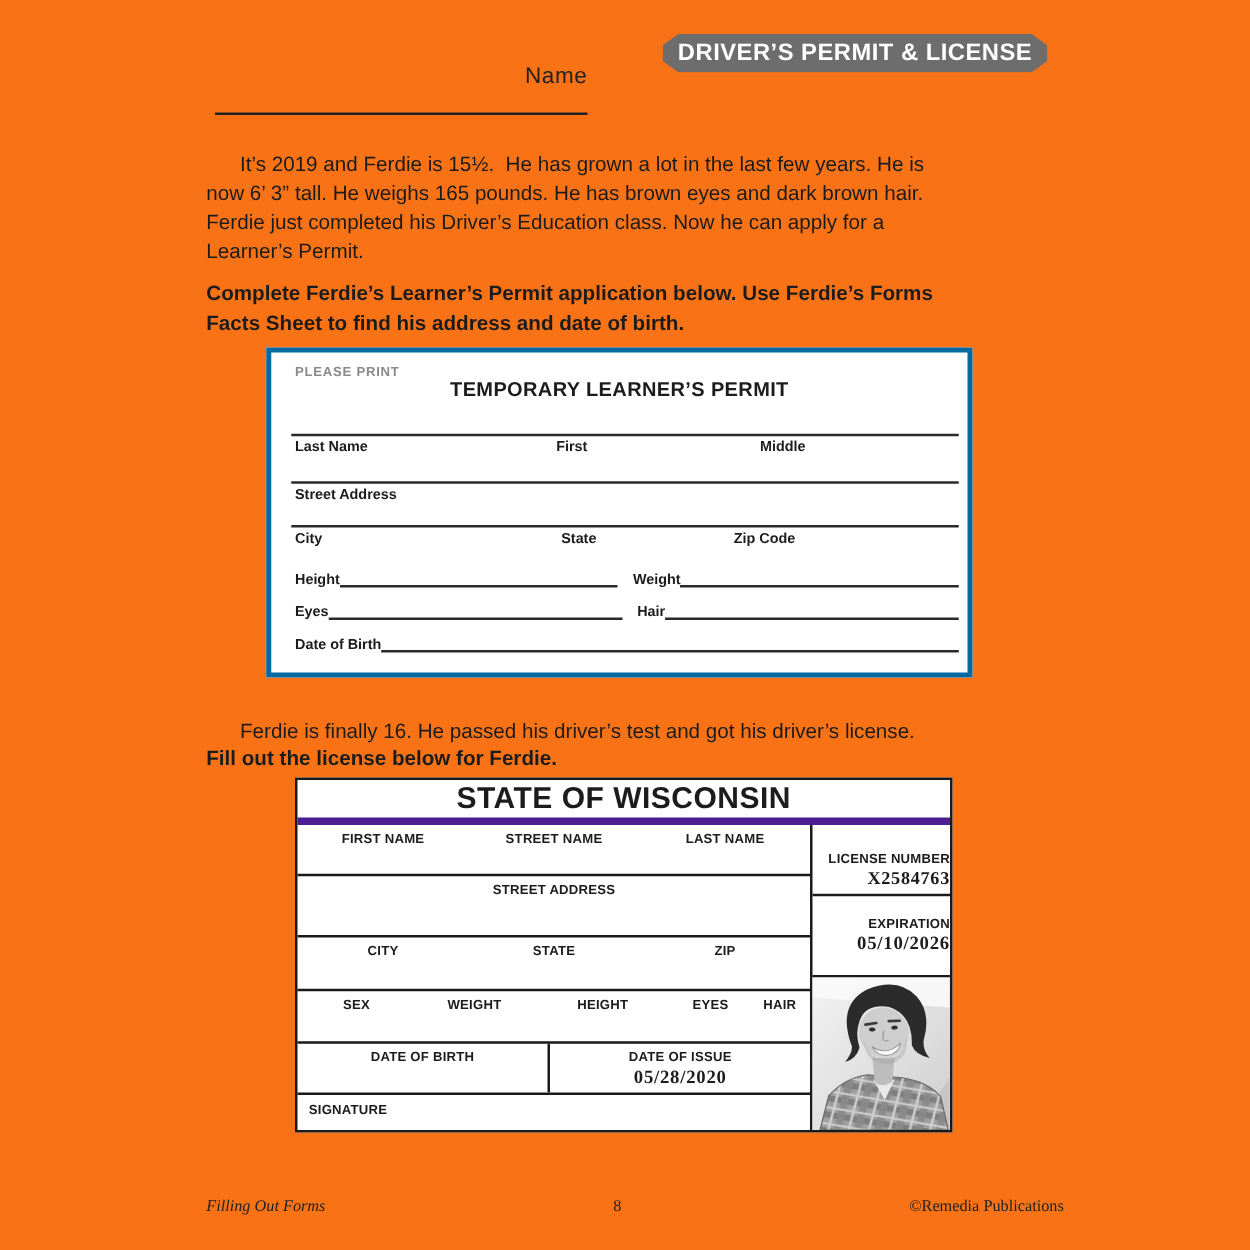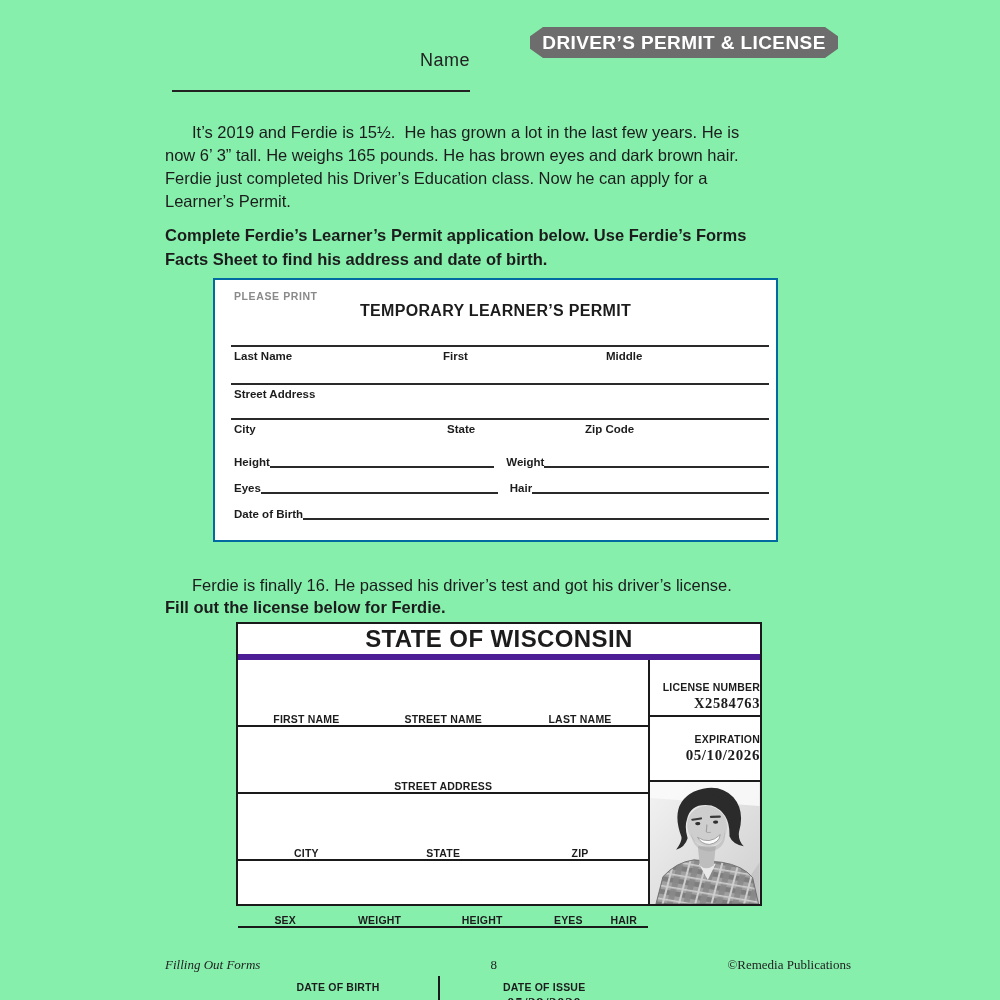"DRIVER’S PERMIT & LICENSE" .page { background: #86efac -> #f97316 }
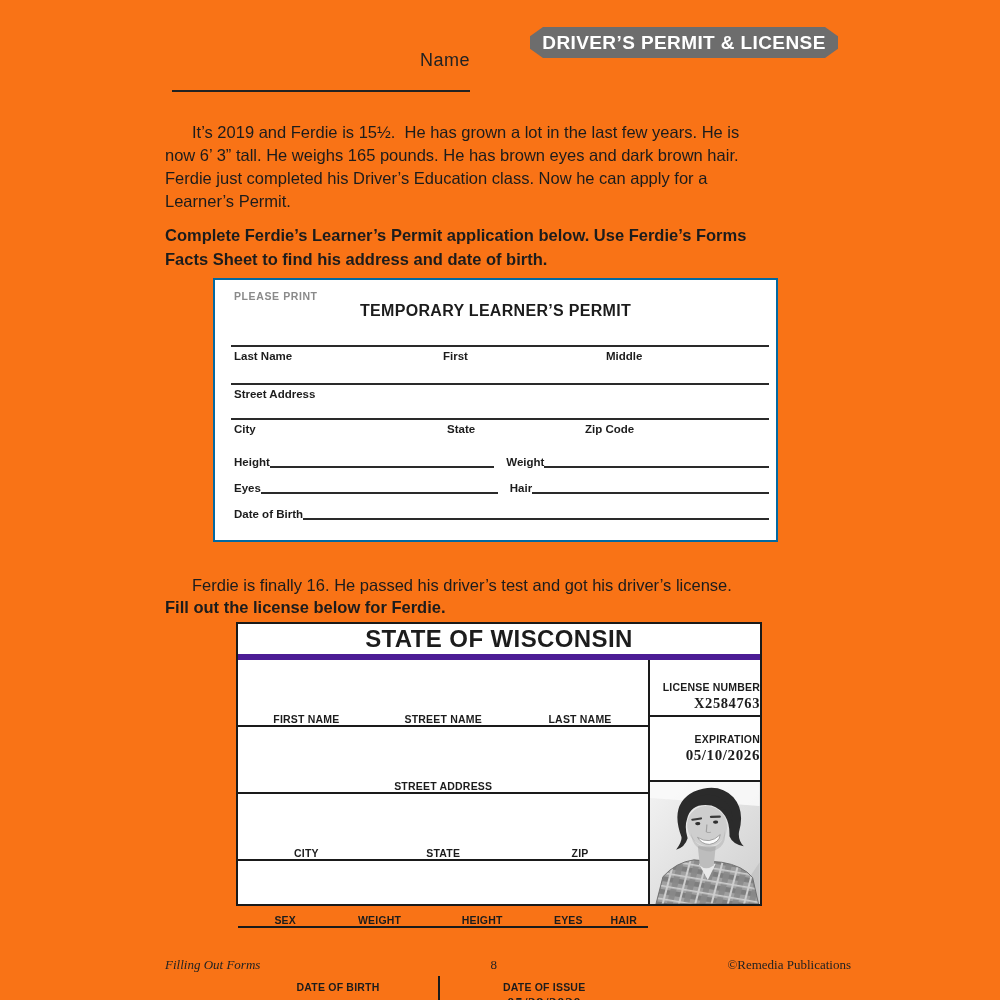"PLEASE PRINT" .permit { border: 2px solid #0369a1 -> 4px solid #0369a1 }
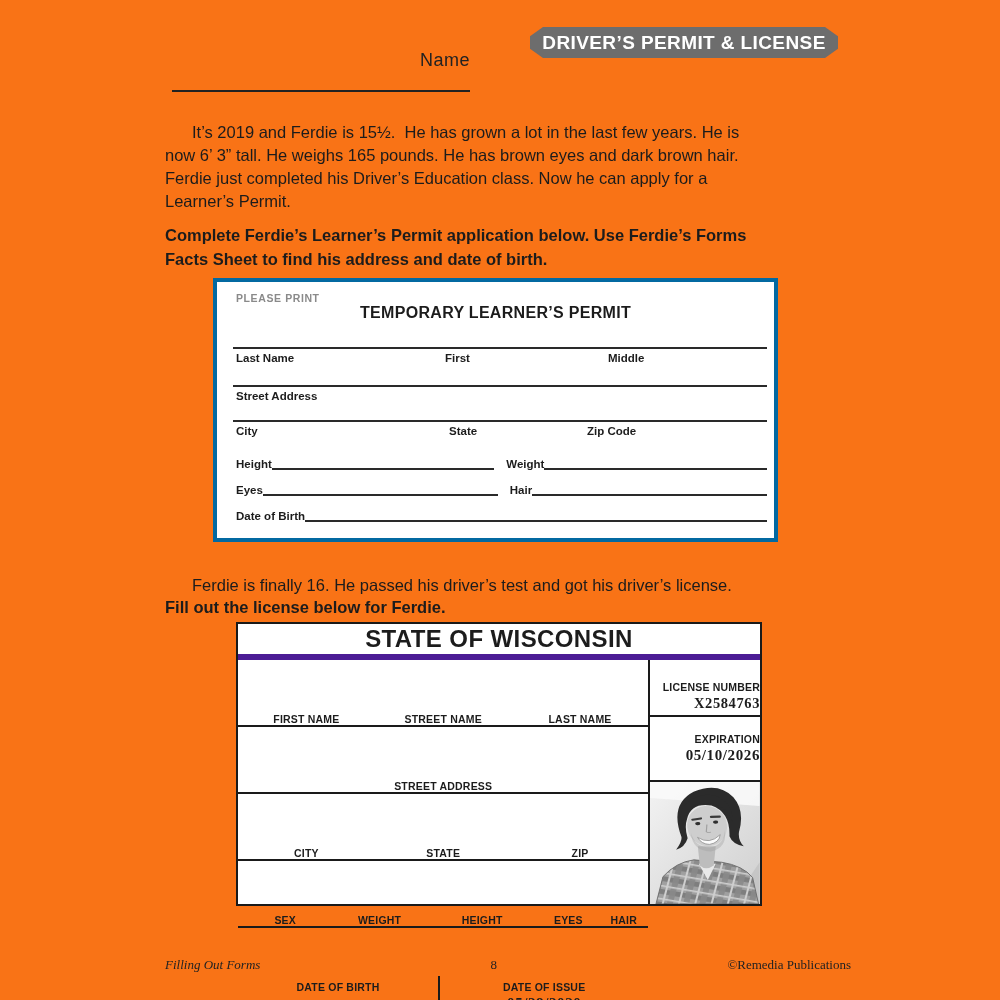"FIRST NAME" .lrow { margin-top: 48px -> none }
